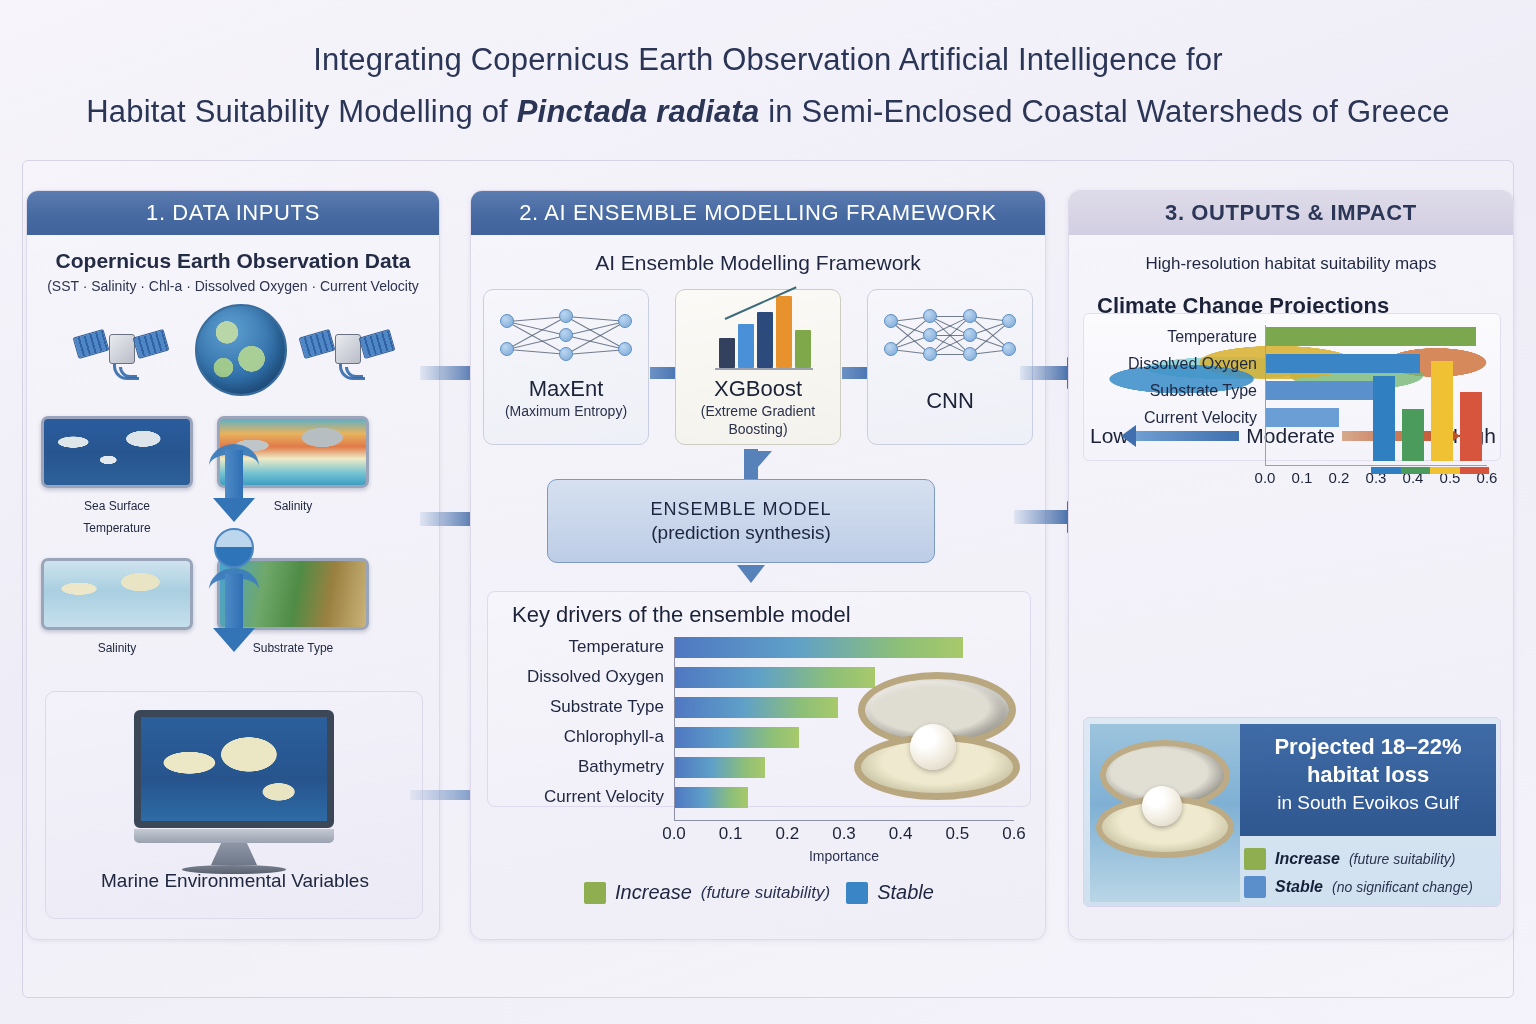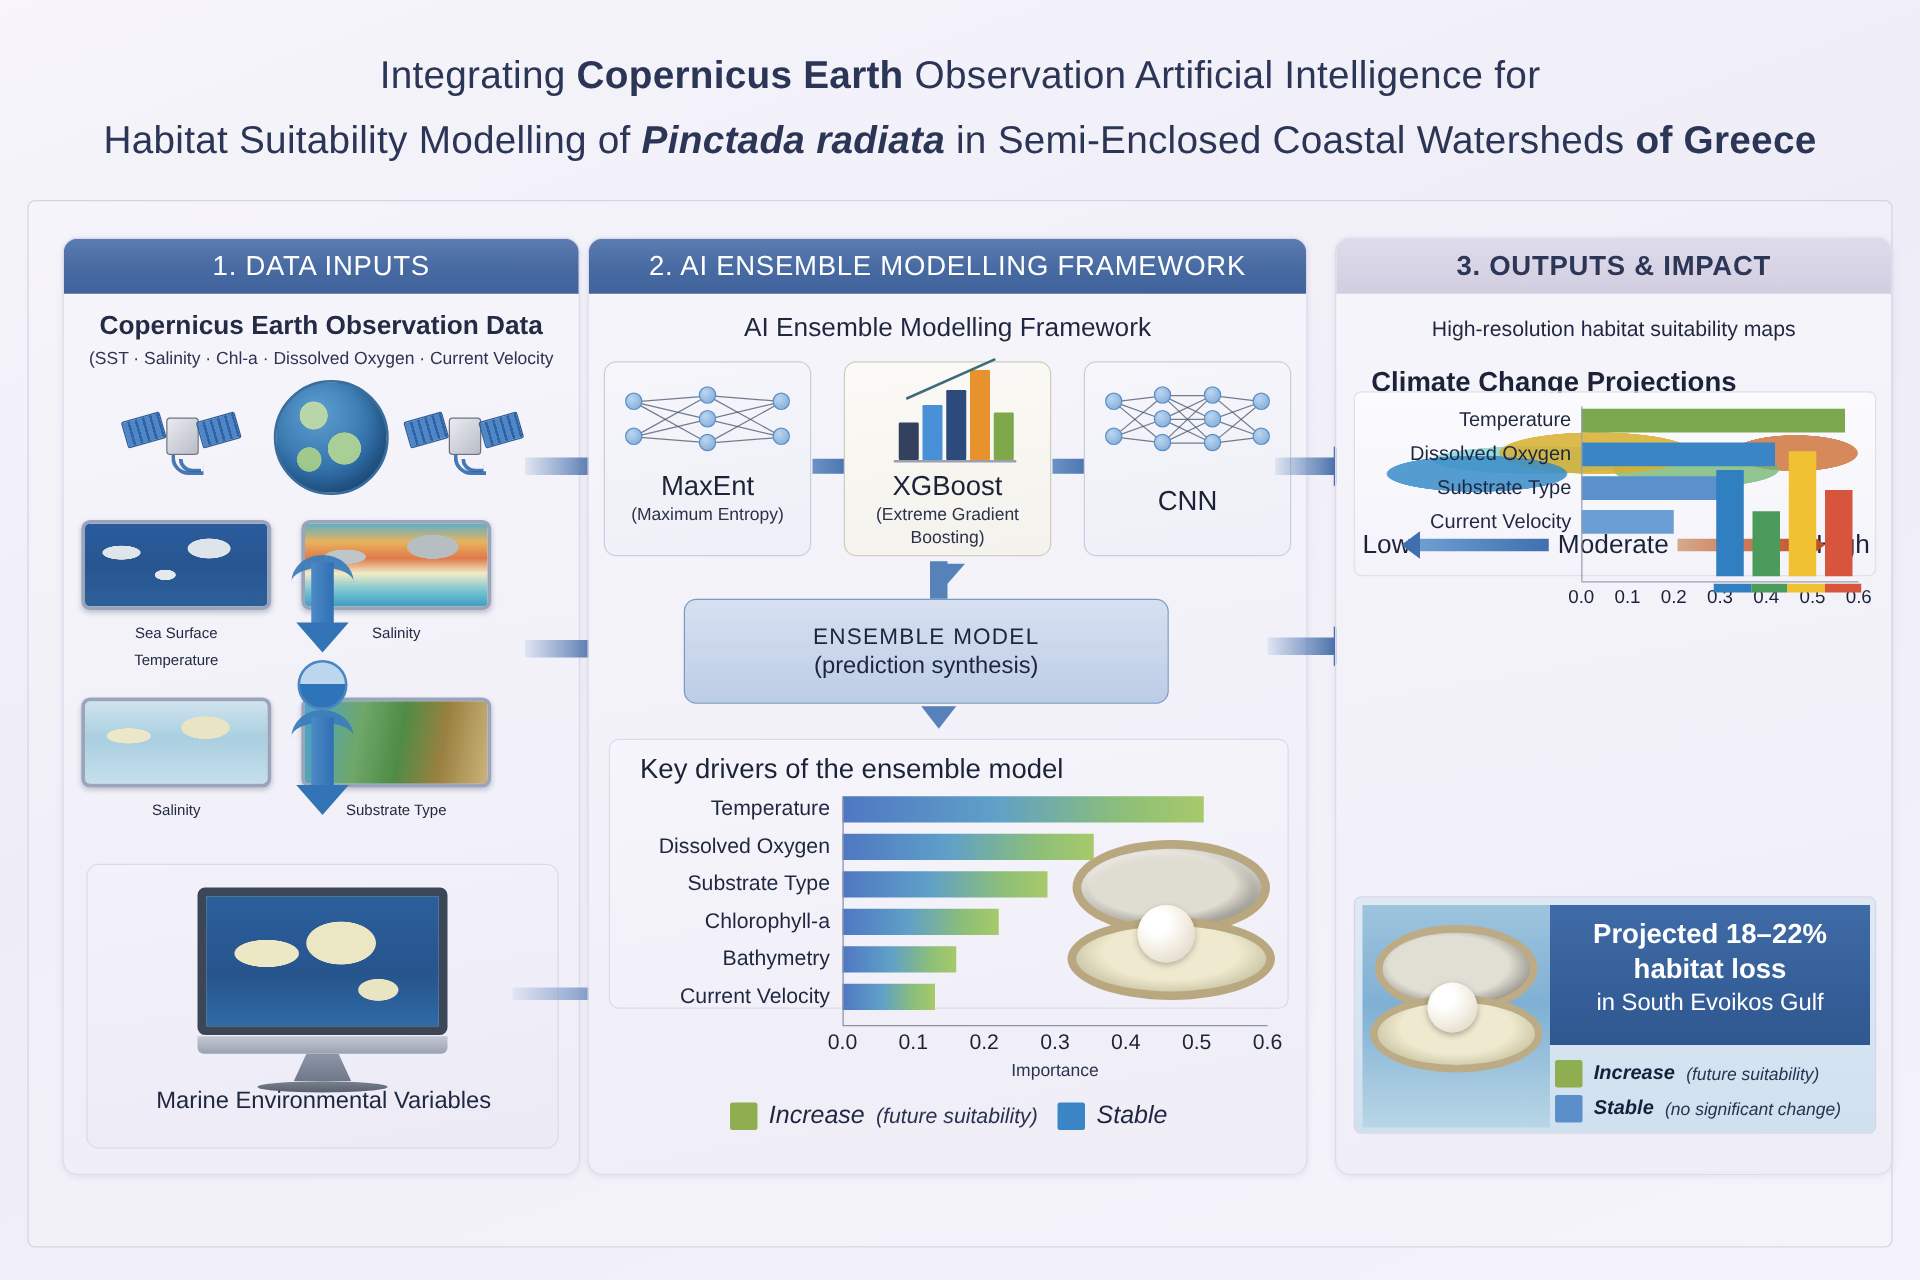"Copernicus Earth" .tb { font-weight: 700 -> 400 }
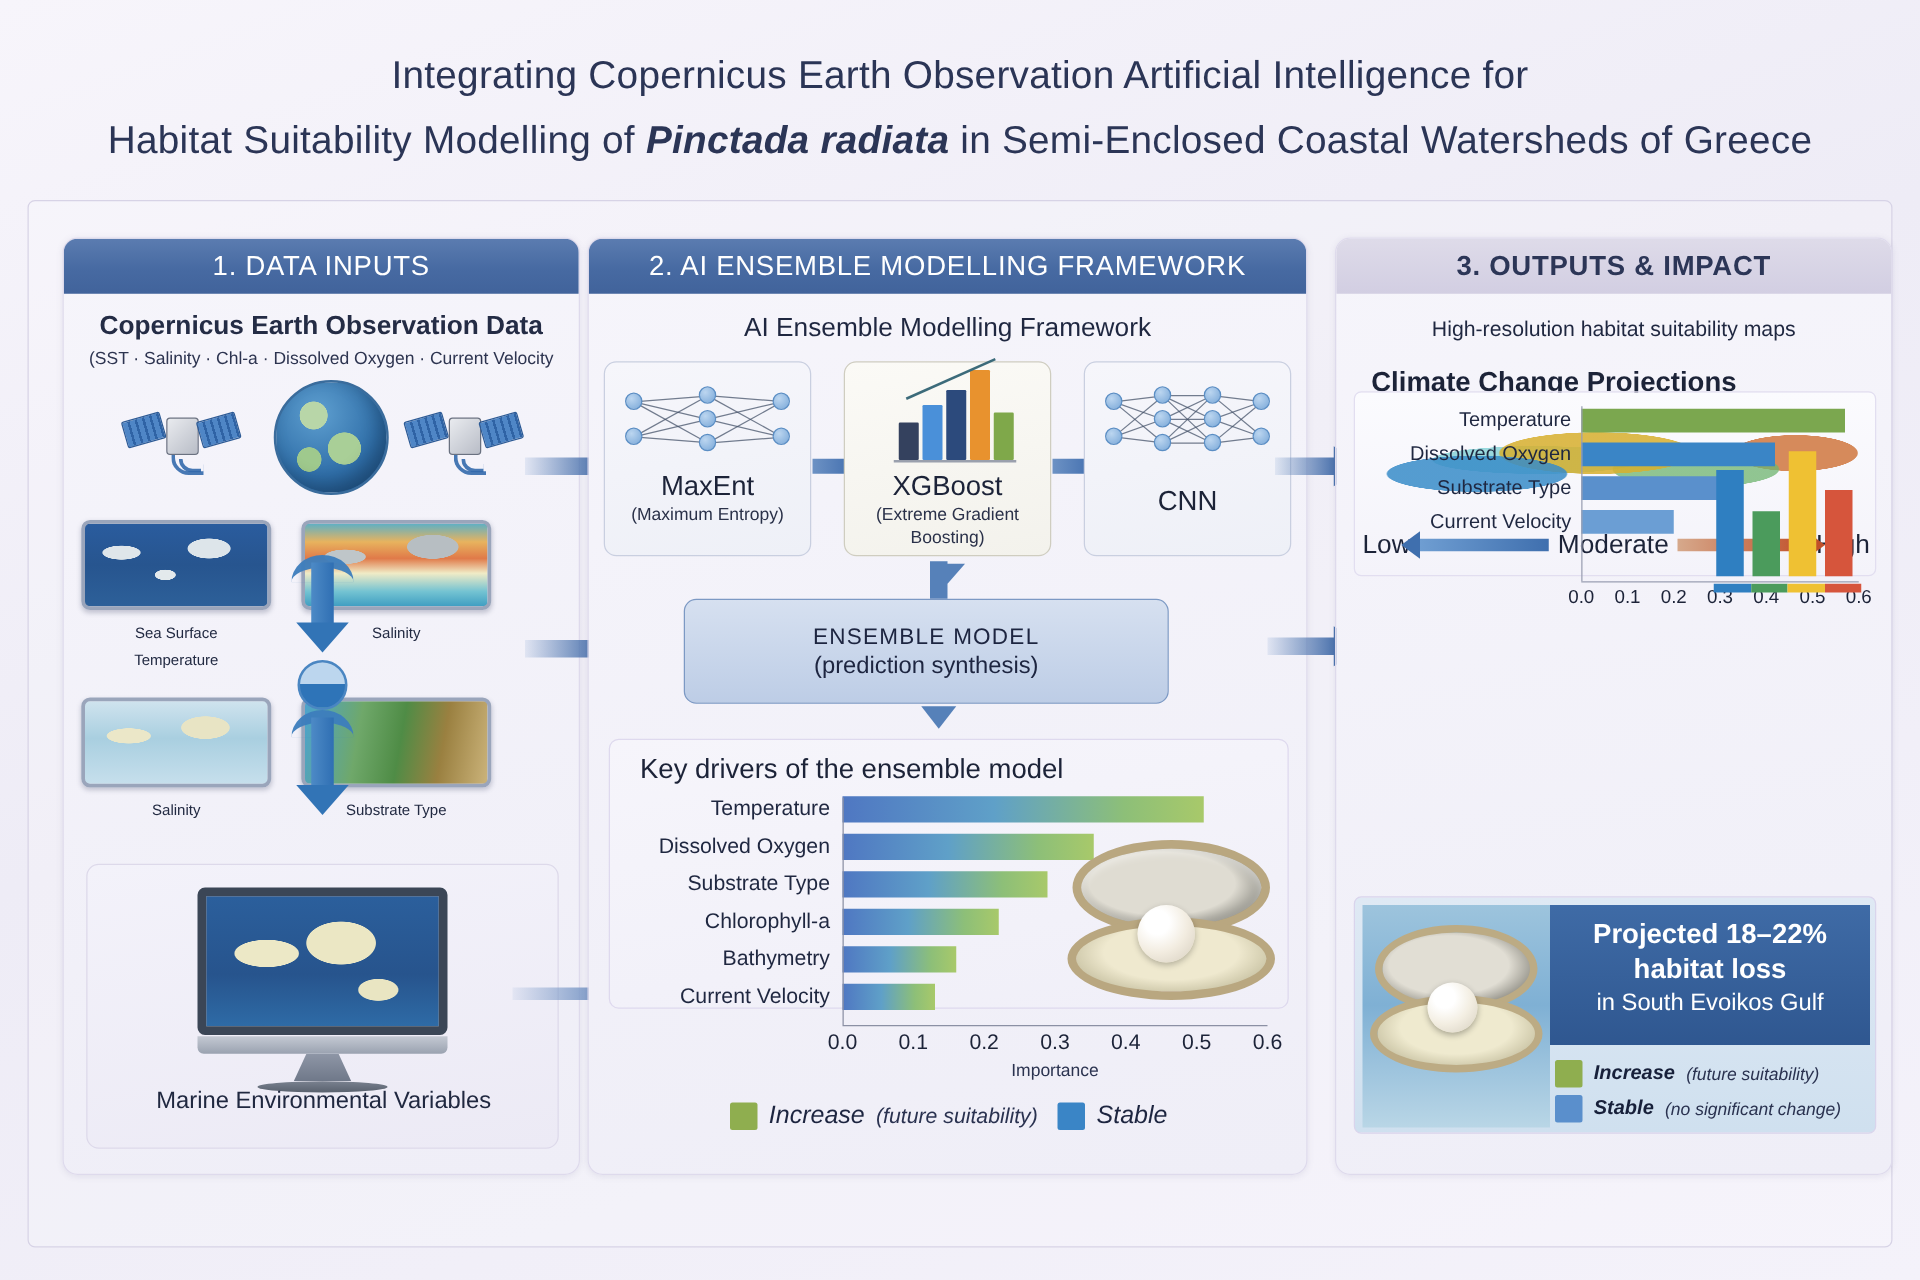"1. DATA INPUTS" #panel-1 { left: 50px -> 26px }
